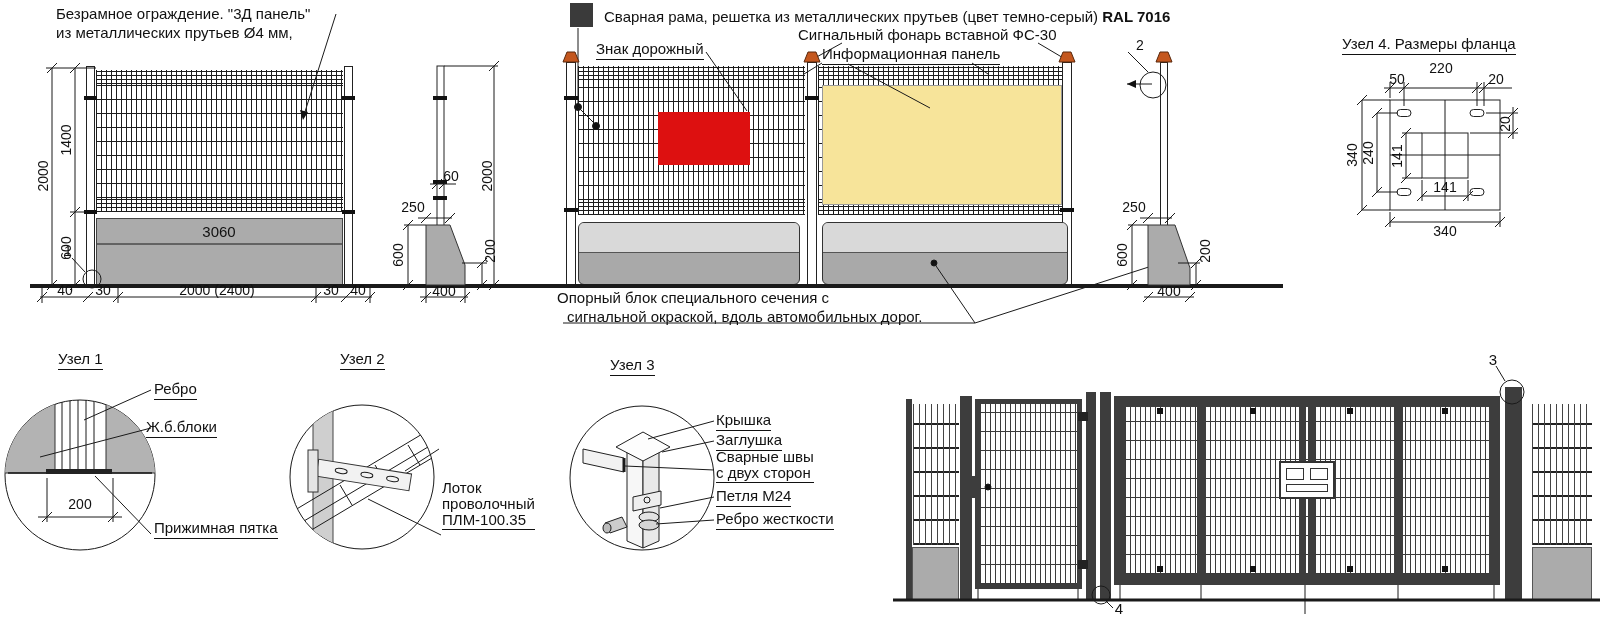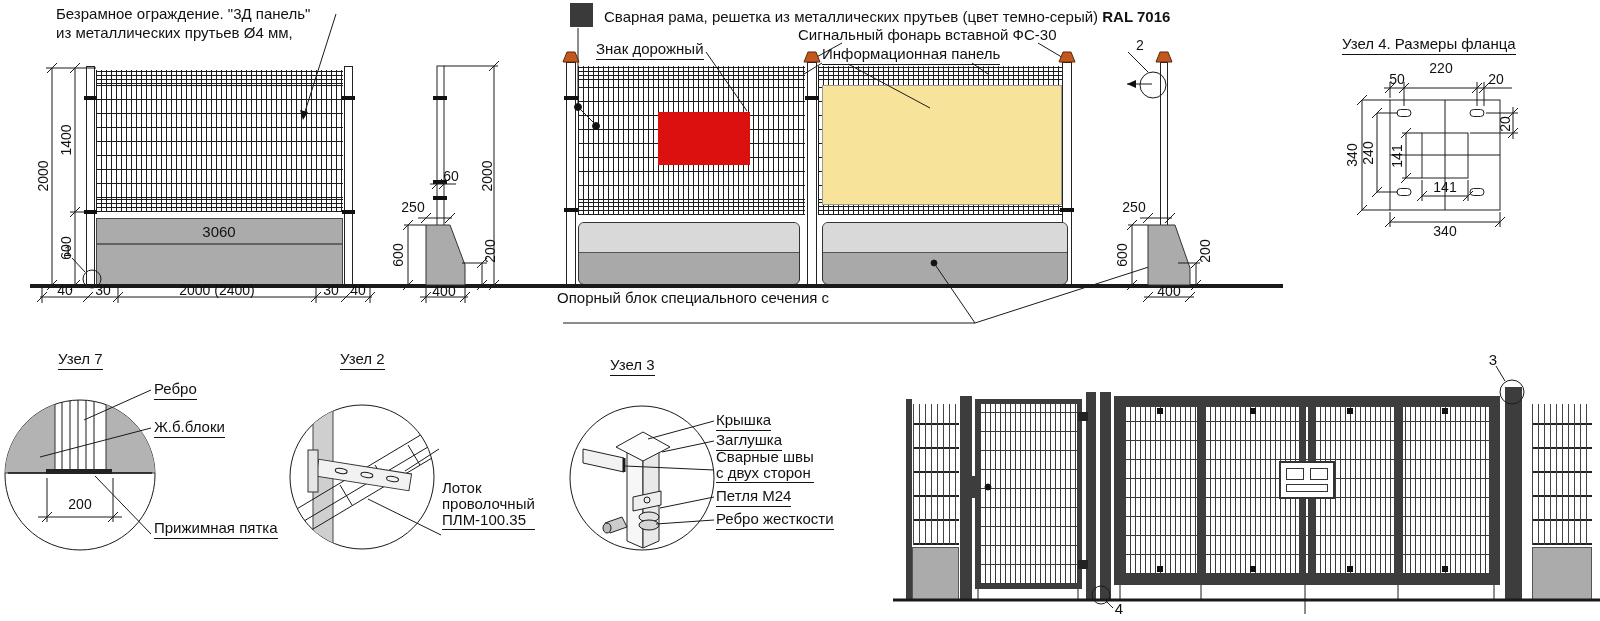"сигнальной окраской, вдоль автомобильных" div { html: none -> <div>сигнальной окраской, вдоль автомобильных дорог.</div> }
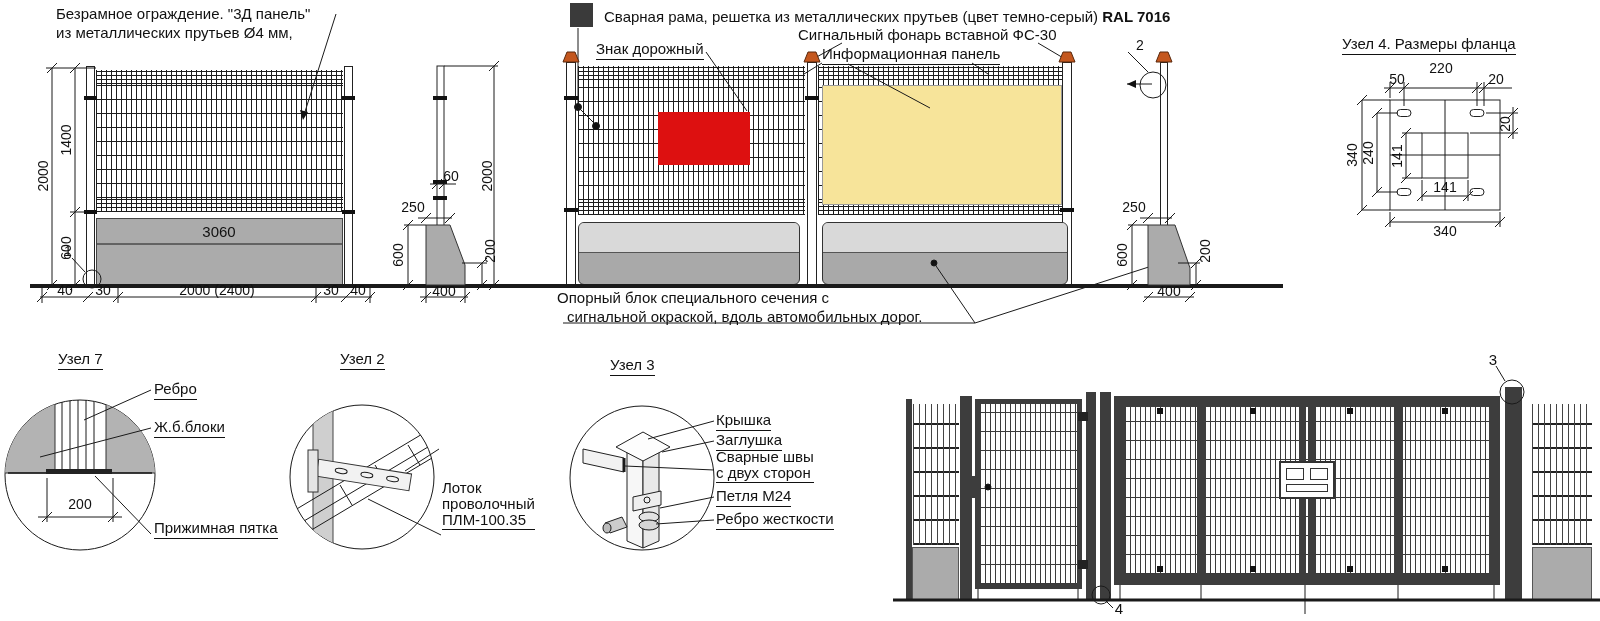"Узел 7" span.u { text: 7 -> 1 }
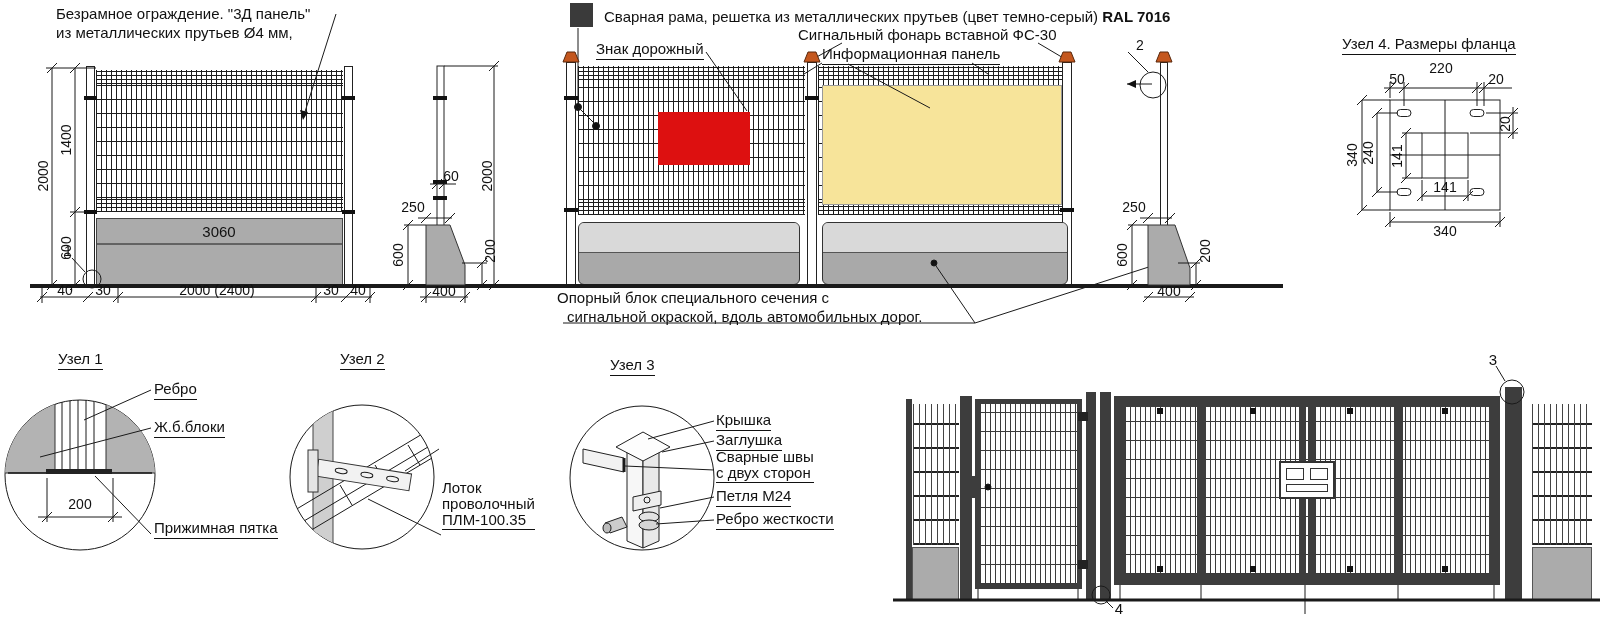"Ж.б.блоки" div.lbl { left: 154px -> 146px }
